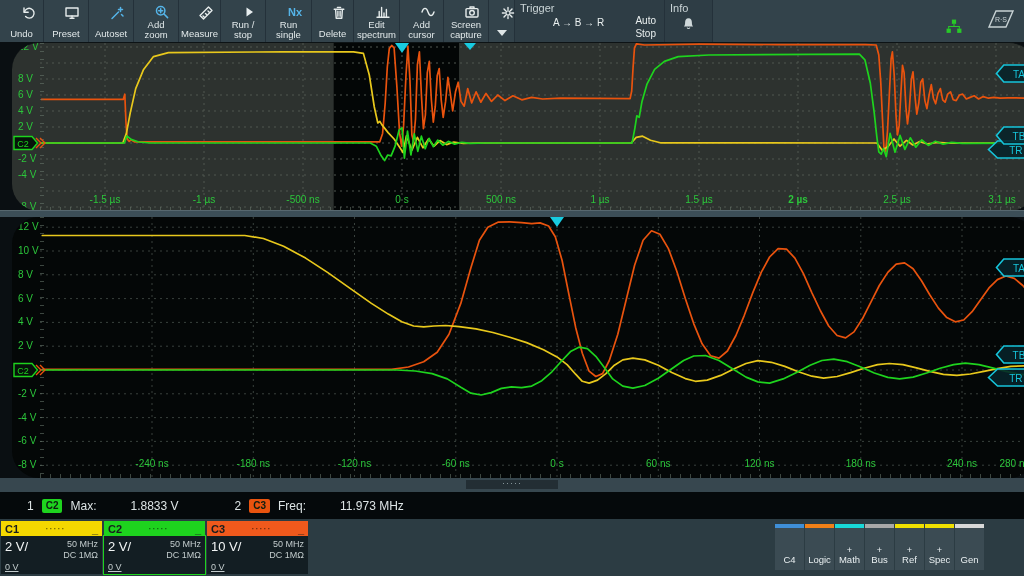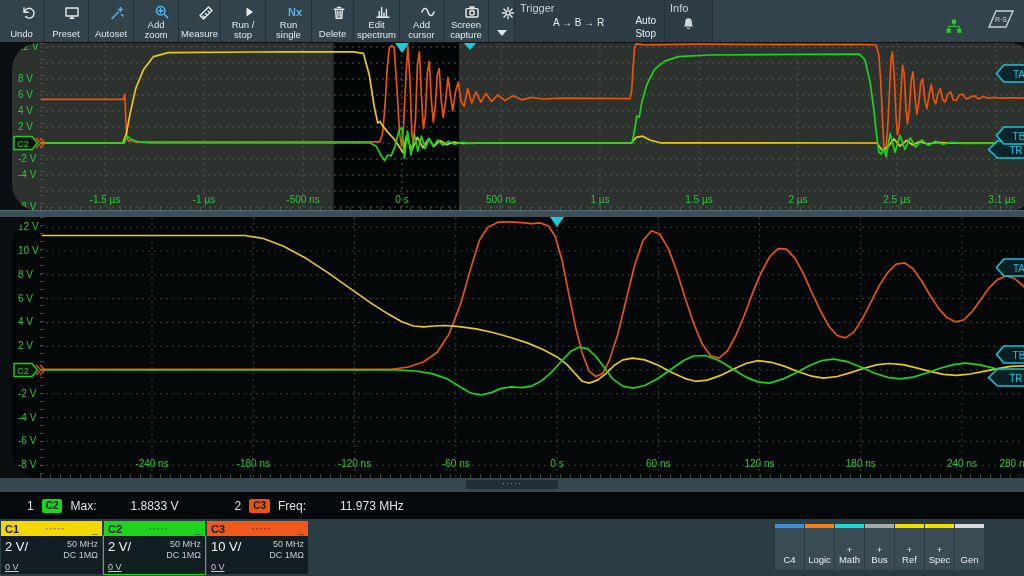"2 µs" span.tlabel { font-weight: none -> bold }
